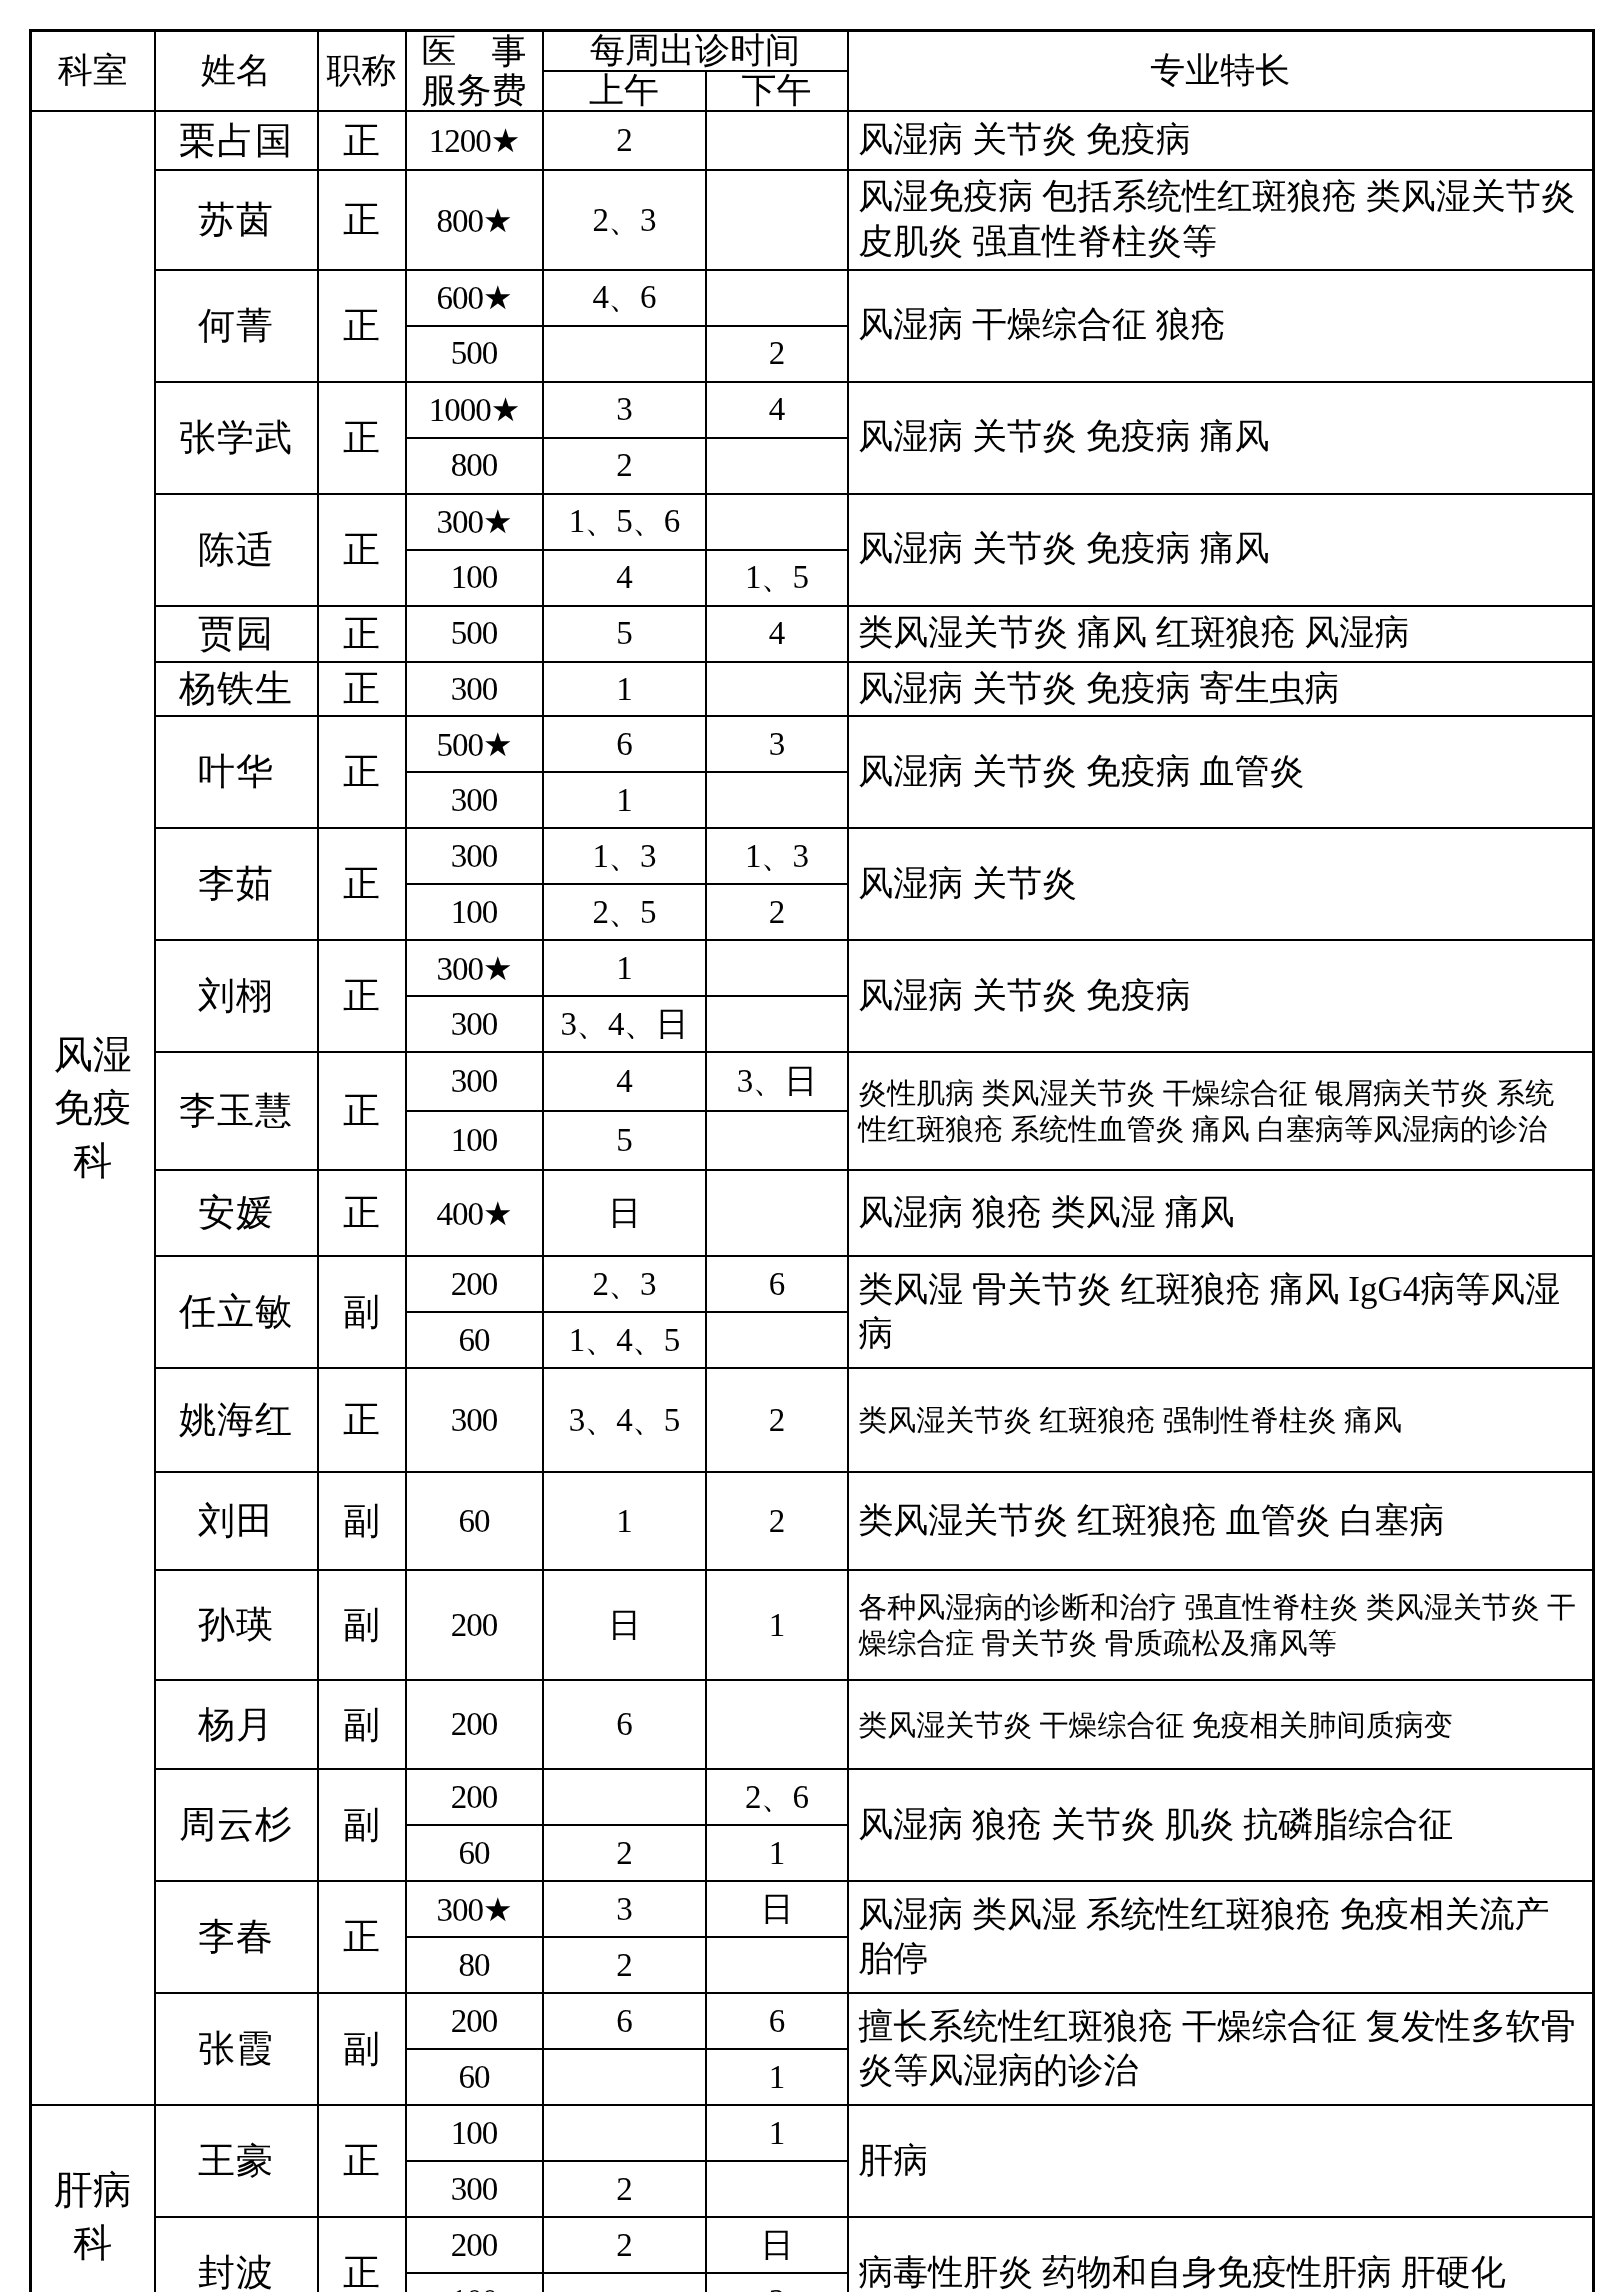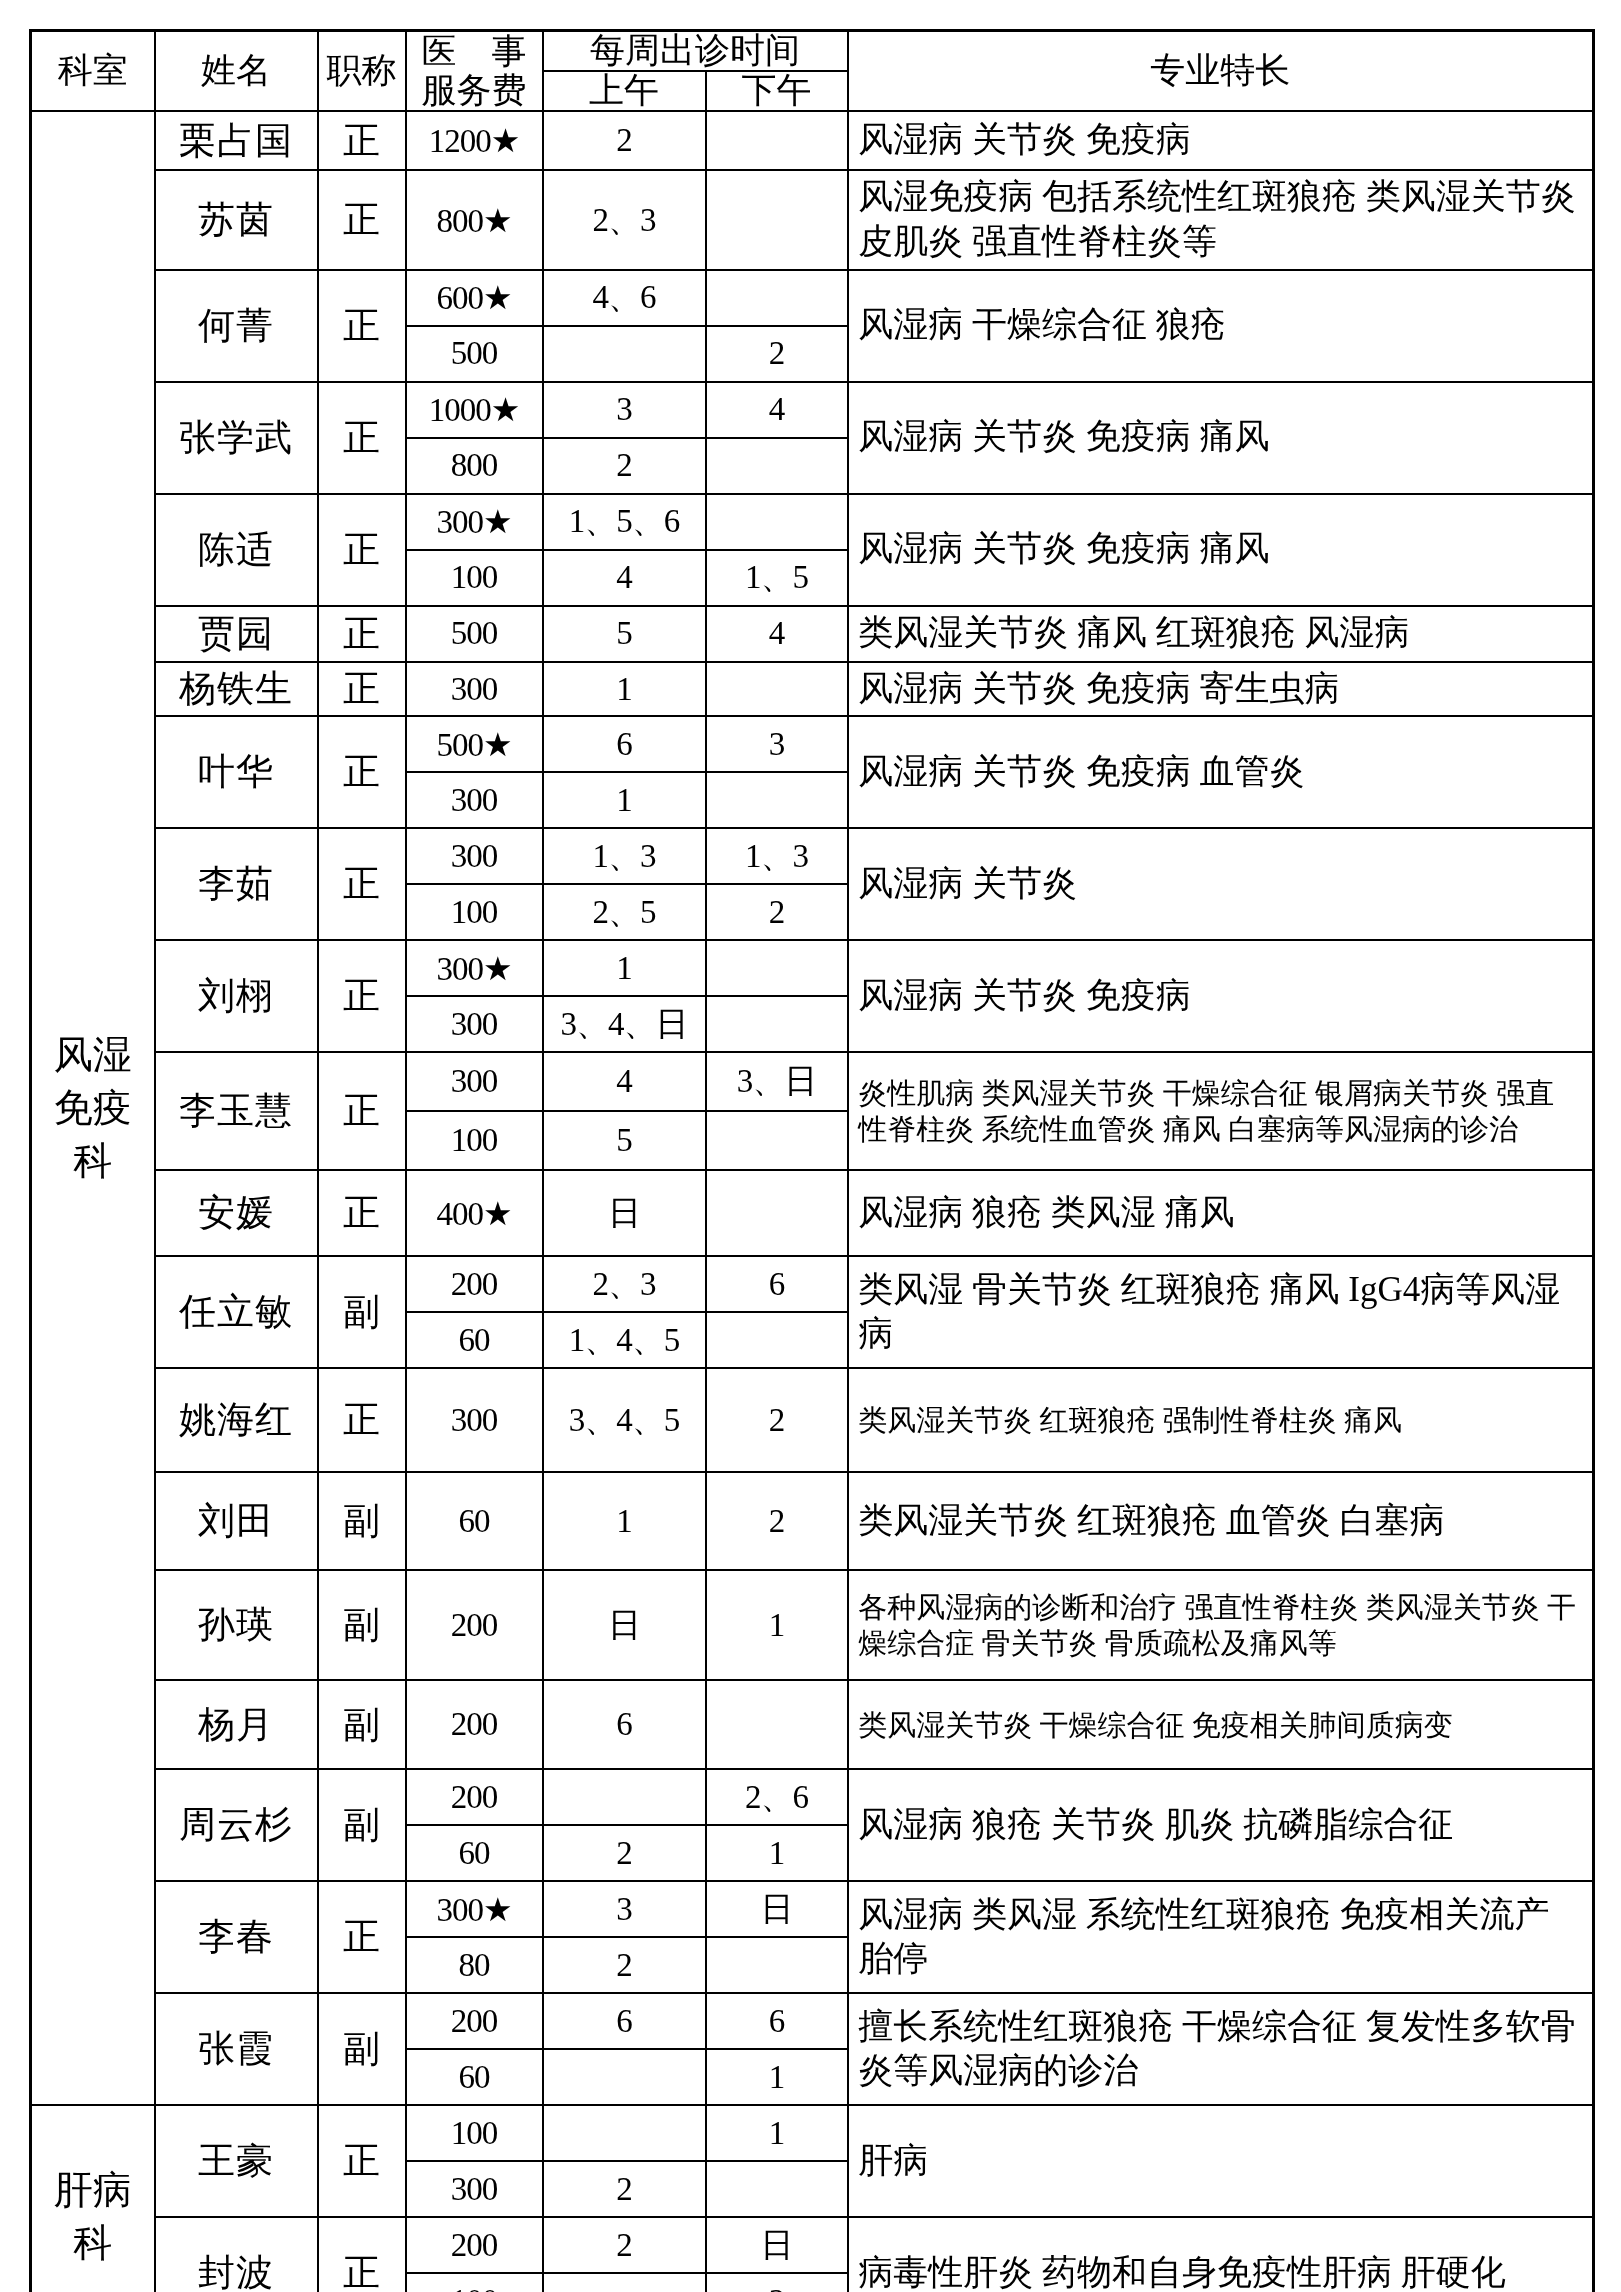"炎性肌病 类风湿关节炎 干燥综合征 银屑病关节炎 强直性脊柱炎" td.spec { text: 强直性脊柱炎 -> 系统性红斑狼疮 }
